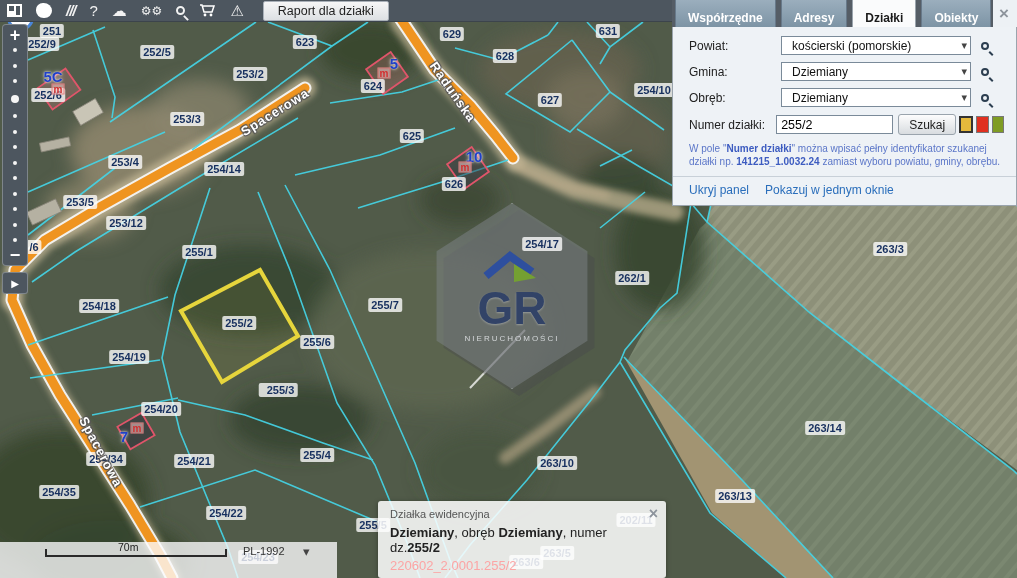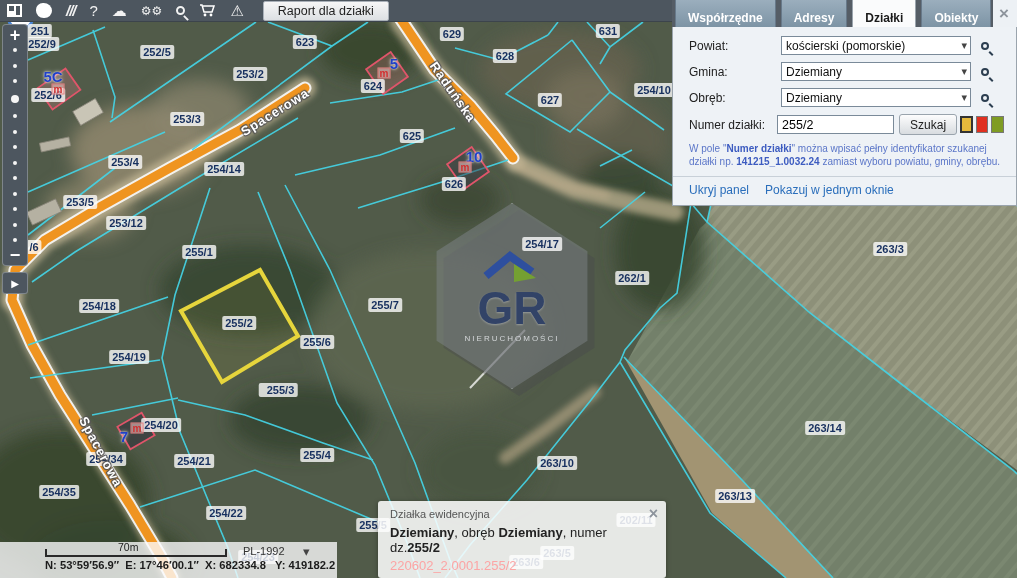"251" div.map-label { left: 40px -> 52px }
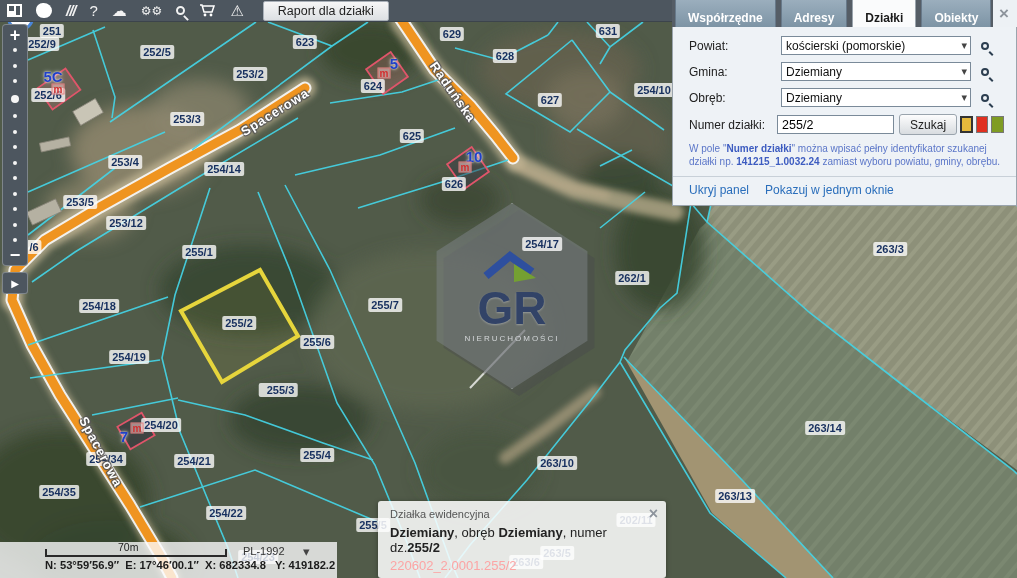"kościerski (pomorskie)" .sel { padding-left: 4px -> 10px }
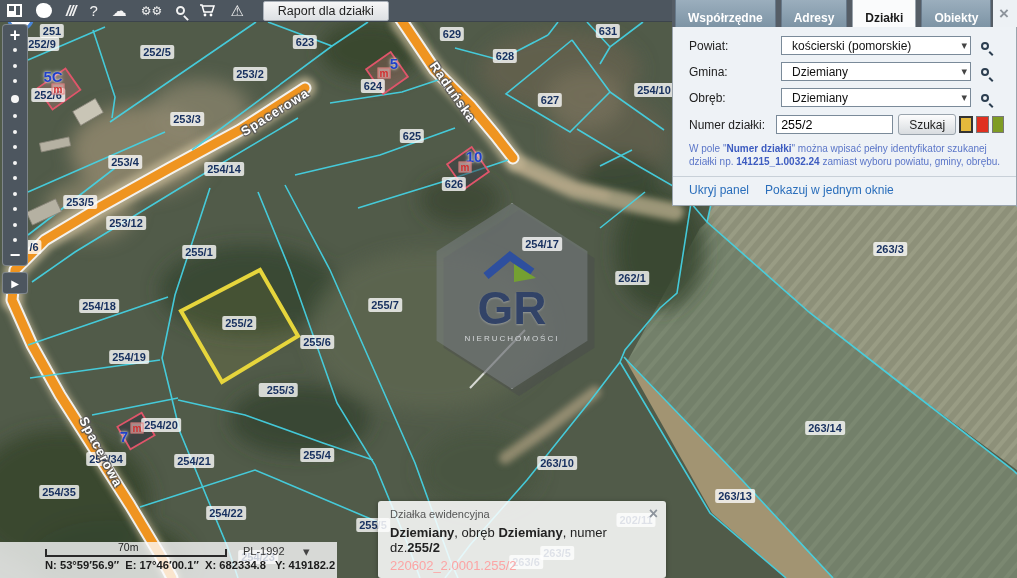"254/20" div.map-label { margin-top: 16px -> none }
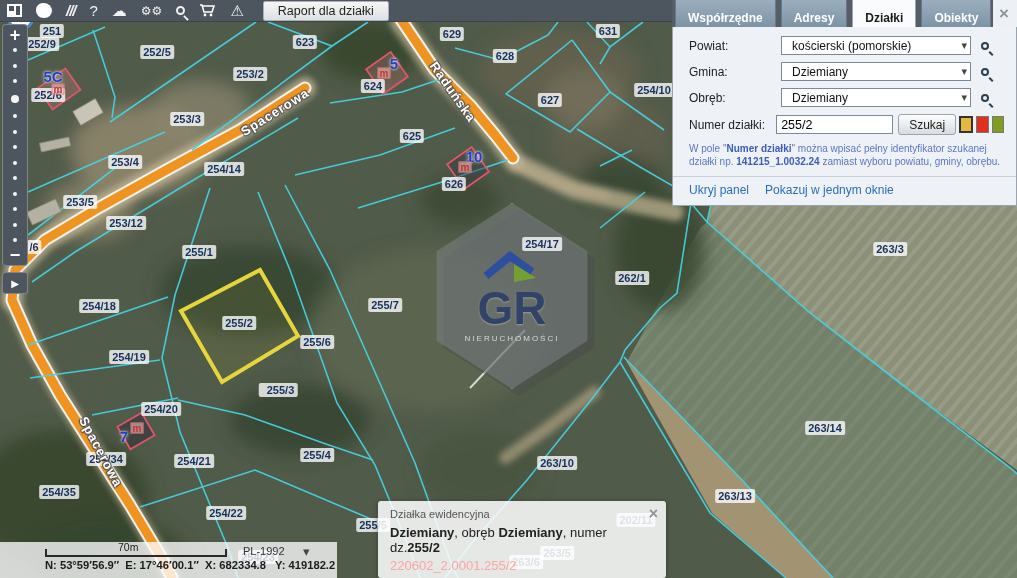"N: 53°59′56.9″ E: 17°46′00.1″ X:" div { html: <div>N: 53°59′56.9″ E: 17°46′00.1″ X: 682334.8 Y: 419182.2</div> -> none }
